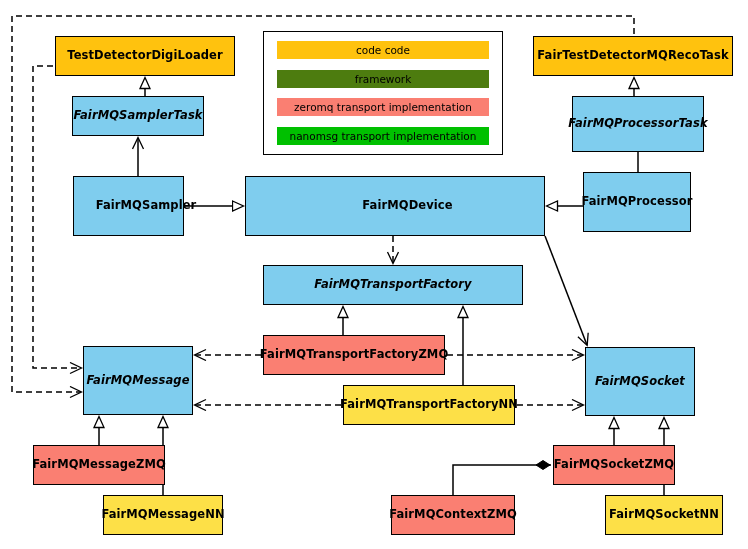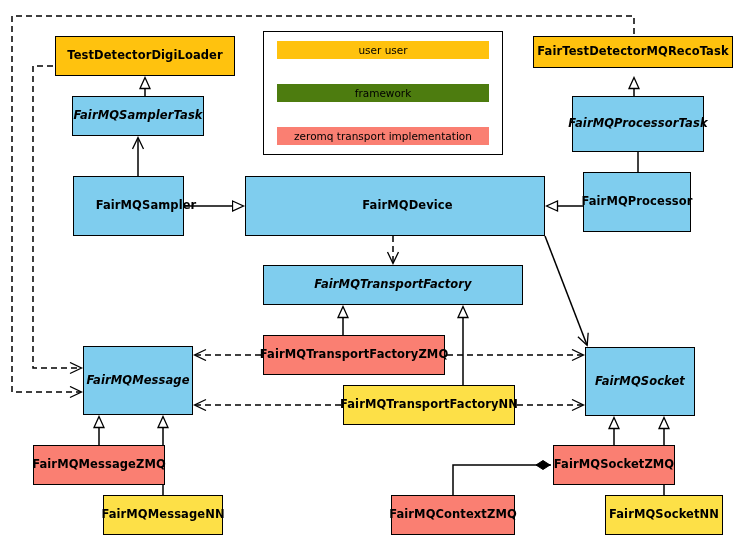"user user" div.legend-row { text: user user -> code code }
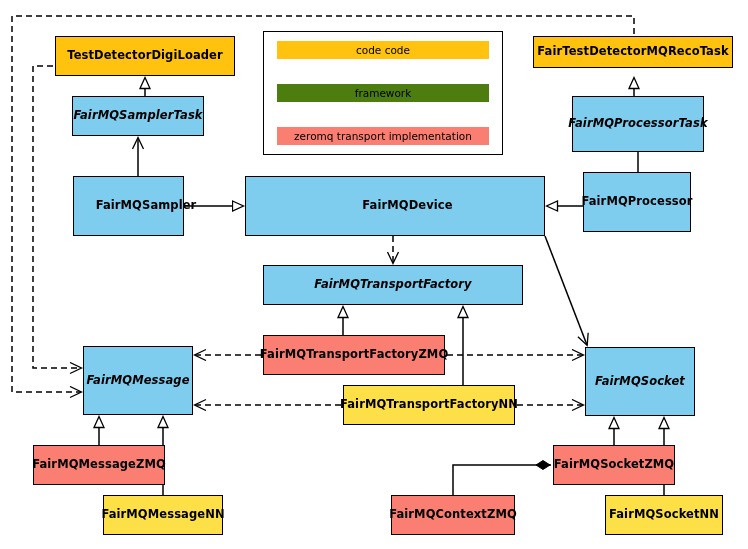"FairTestDetectorMQRecoTask" div.node { height: 32px -> 40px }
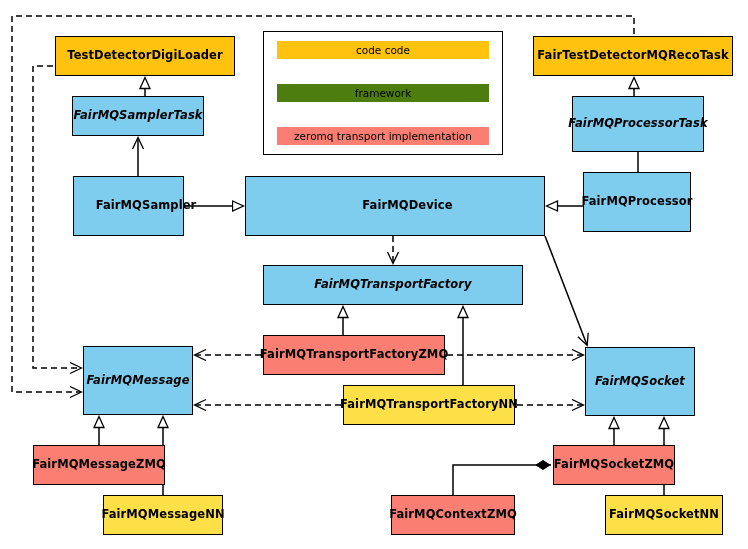"nanomsg transport implementation" div.legend-row { html: none -> <div>nanomsg transport implementation</div> }
